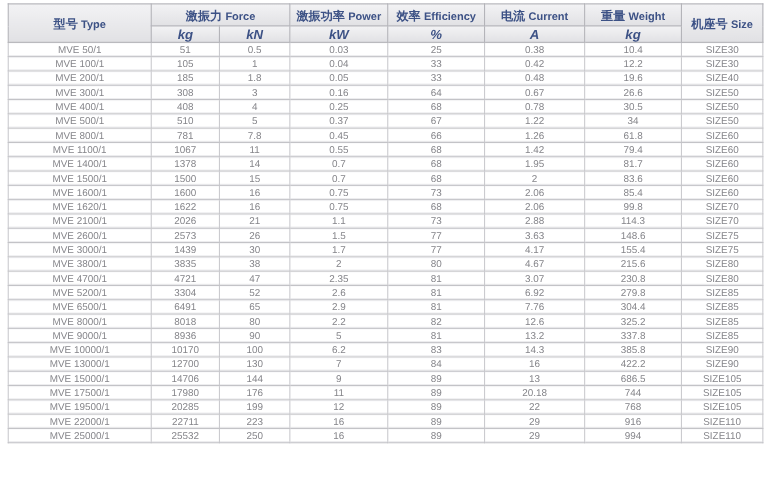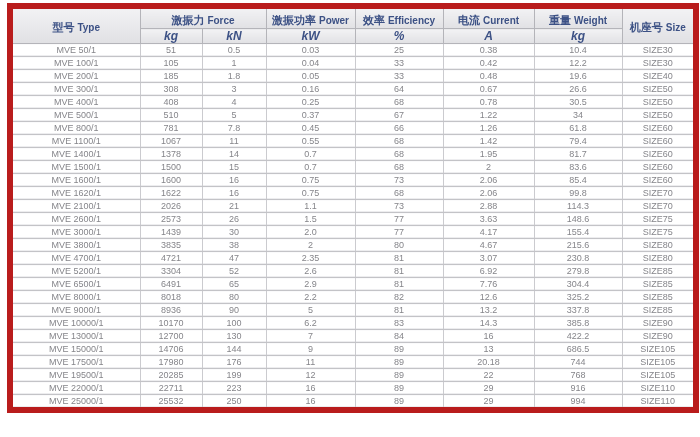"型号 Type" table.spec { border: 6px solid #b91c1c -> 1px solid #b91c1c }
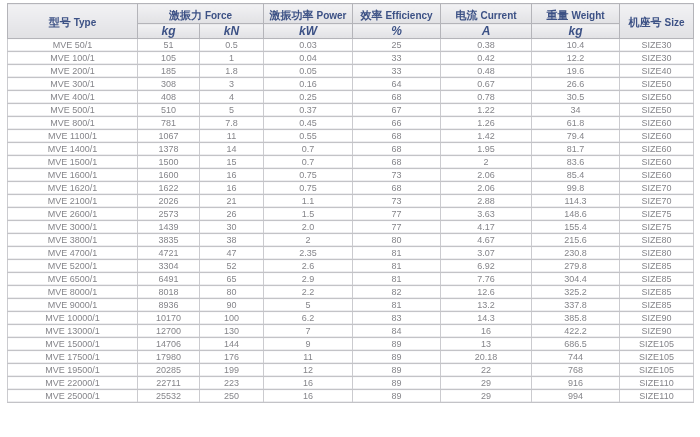"2.0" td { text: 2.0 -> 1.7 }
